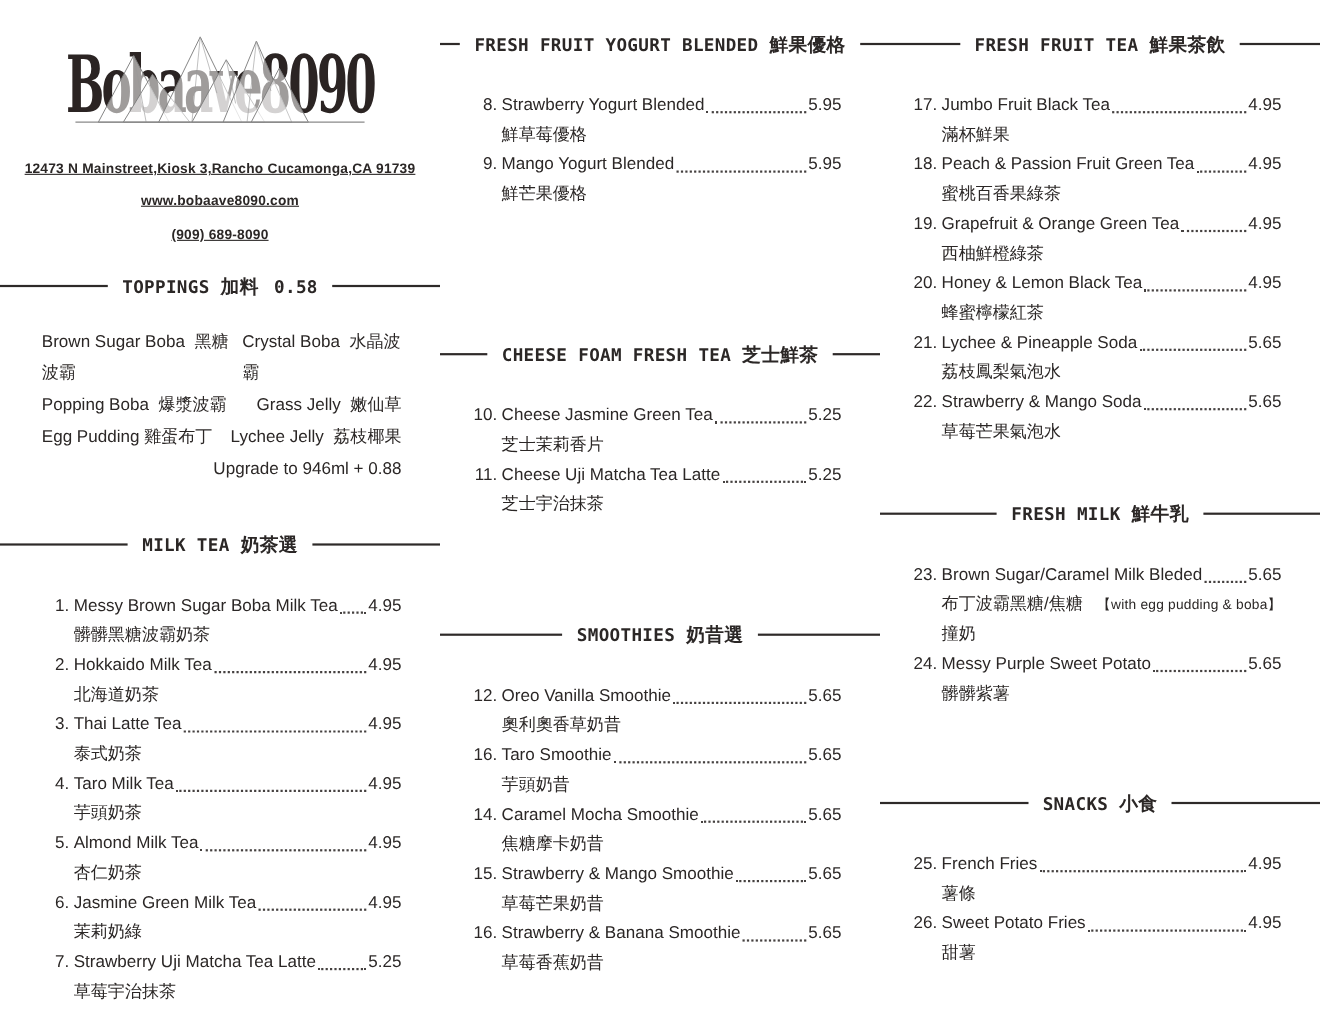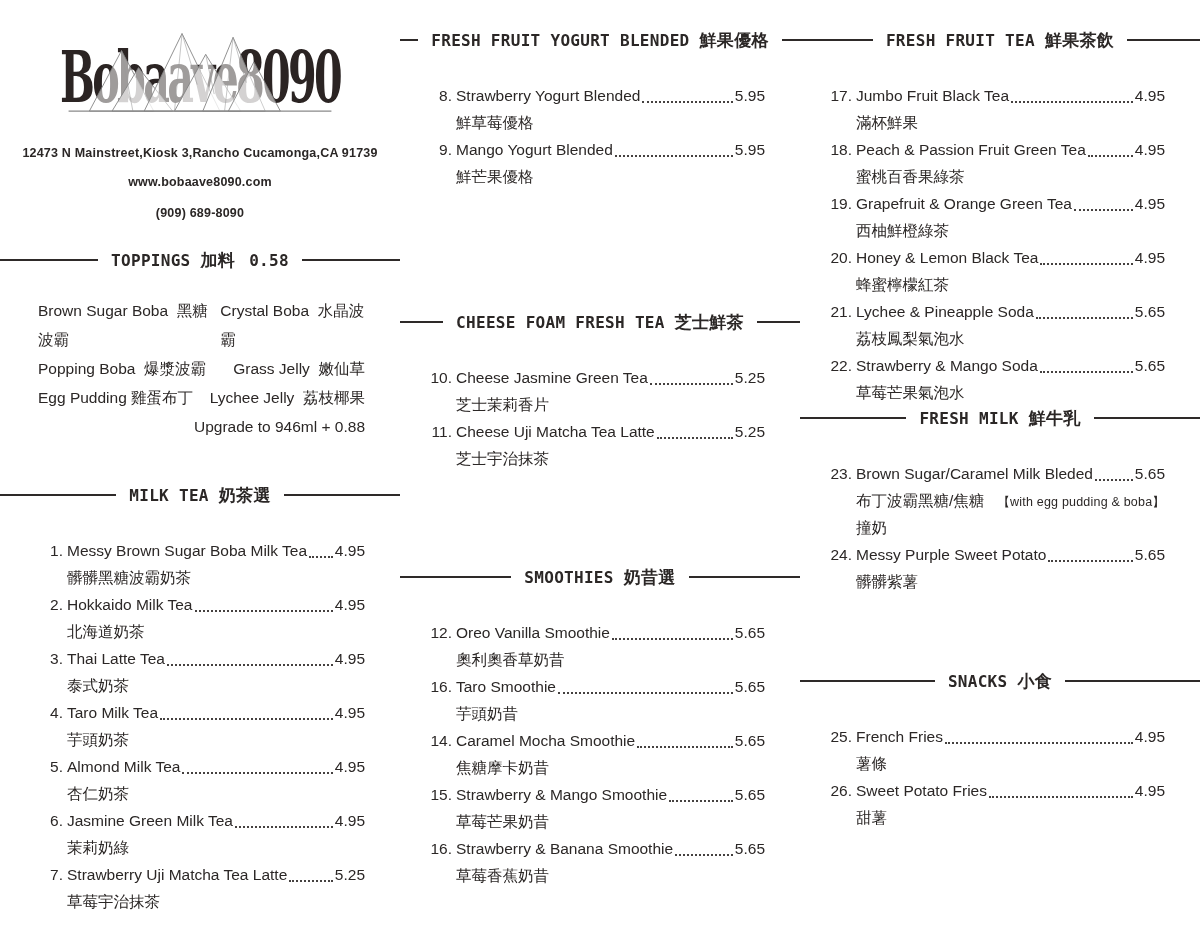"Bobaave8090" .brand { text-decoration: none -> underline }
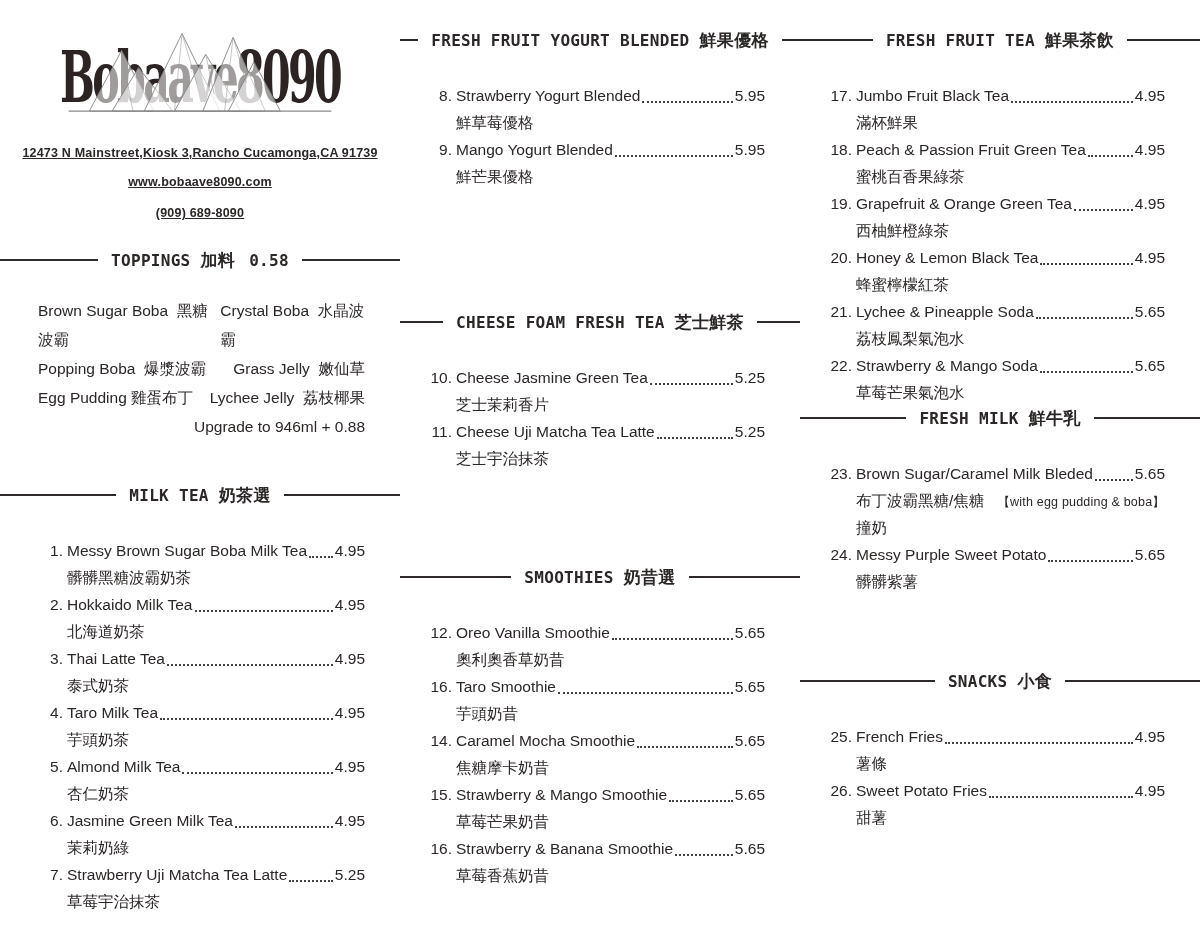"FRESH MILK 鮮牛乳" .sec-fresh-milk { margin-top: none -> 49px }
